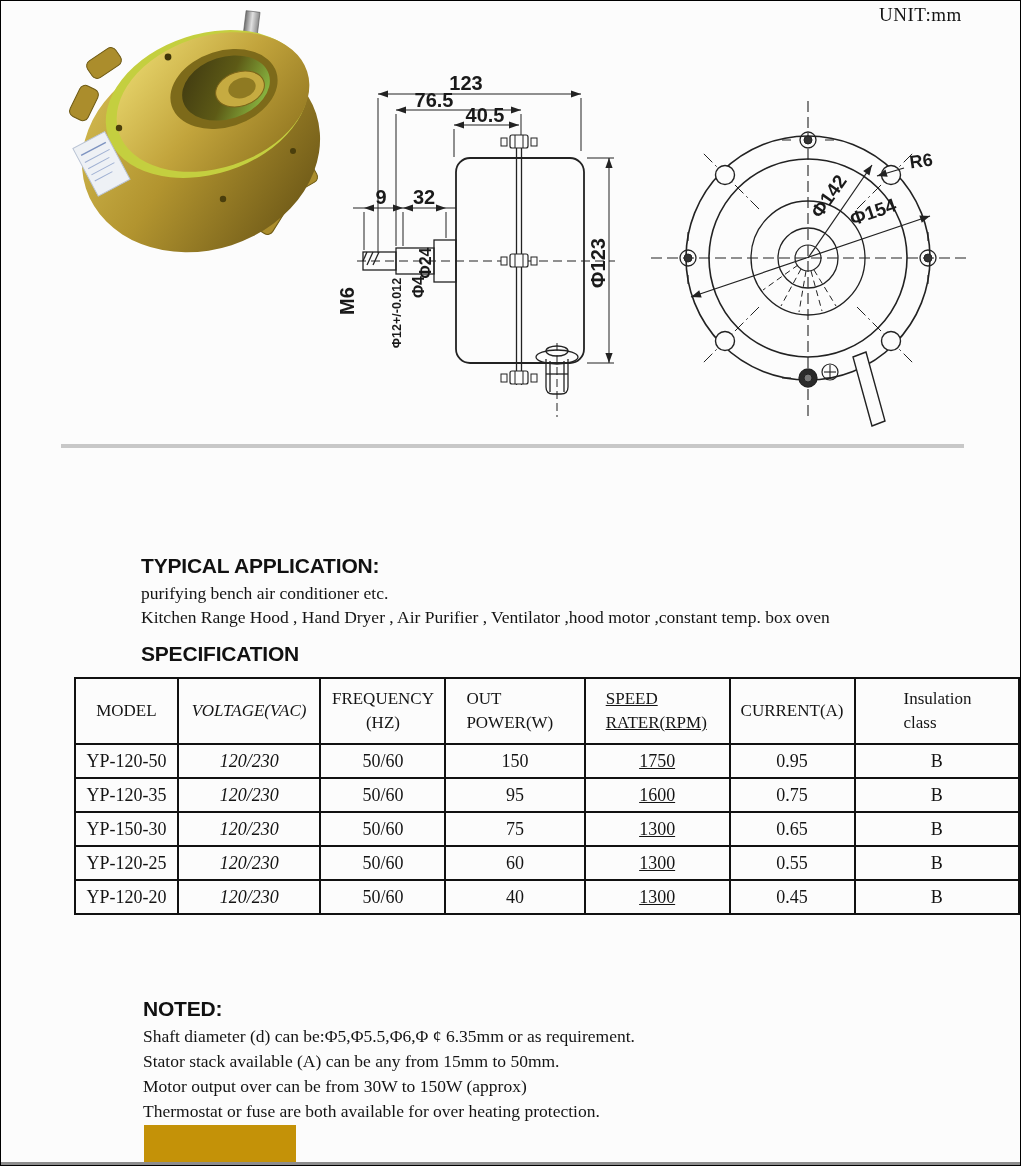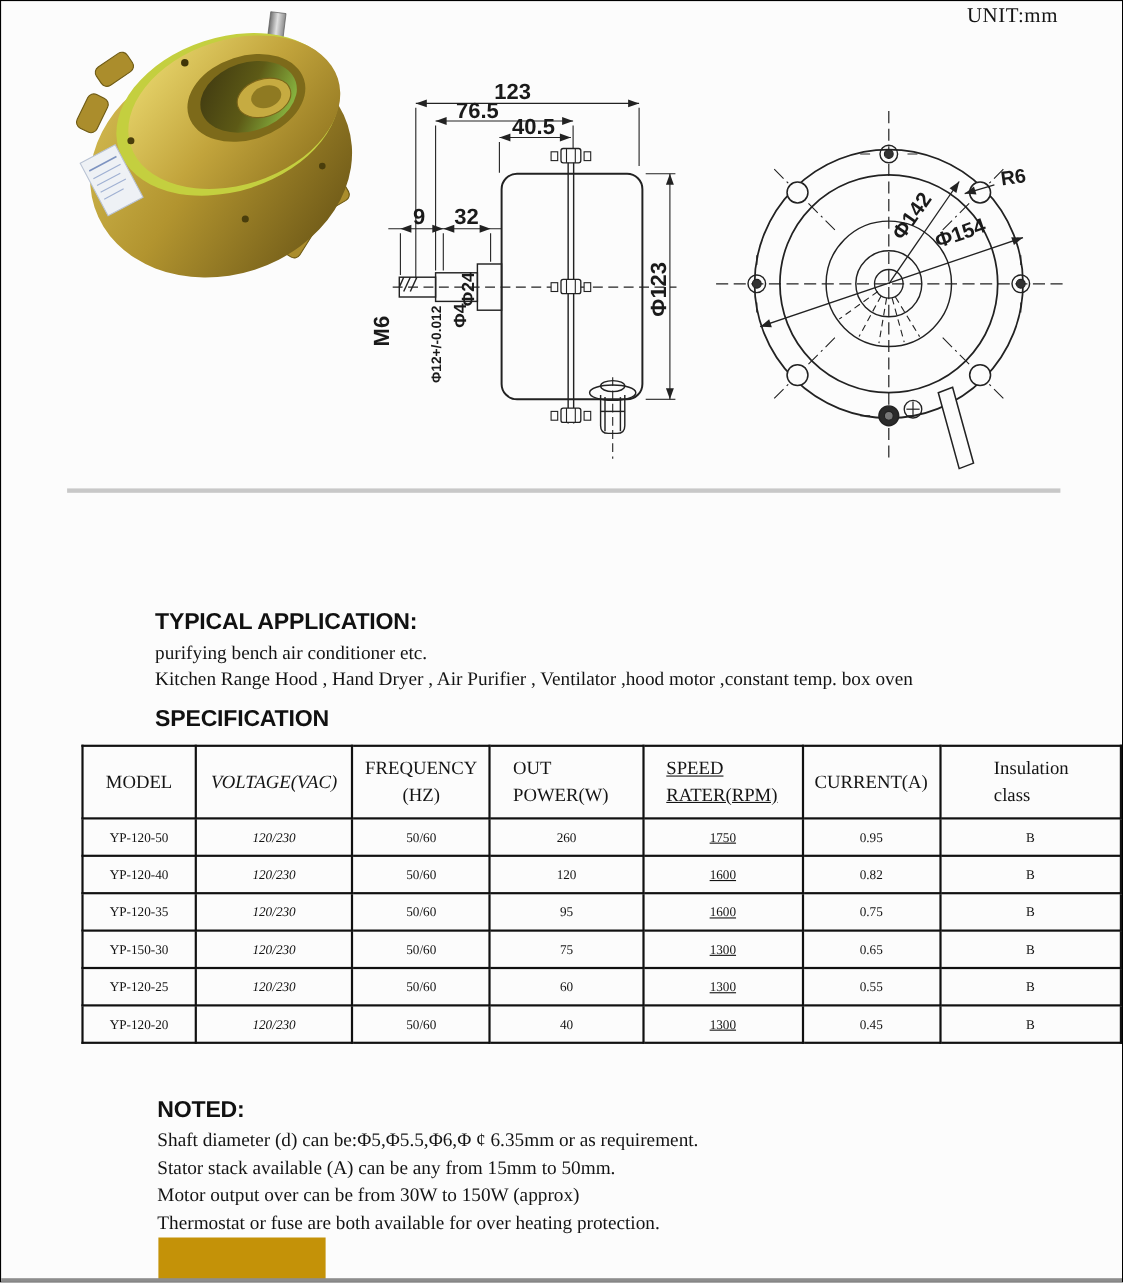"YP-120-50" table.spec td { font-size: 12px -> 18px }
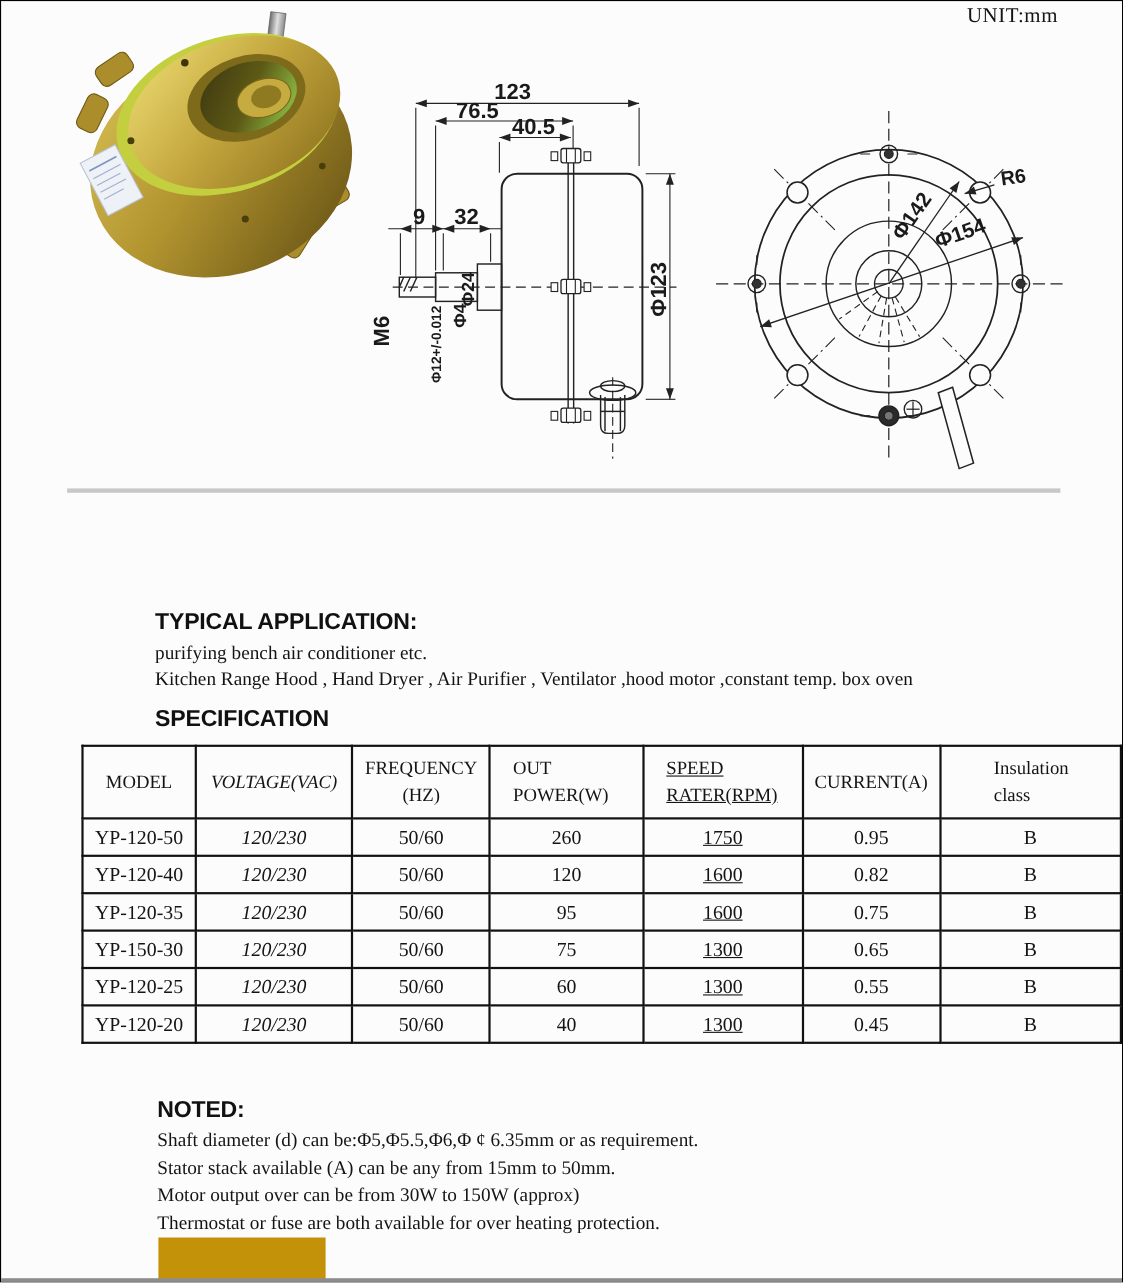"260" td.col-3 { text: 260 -> 150 }
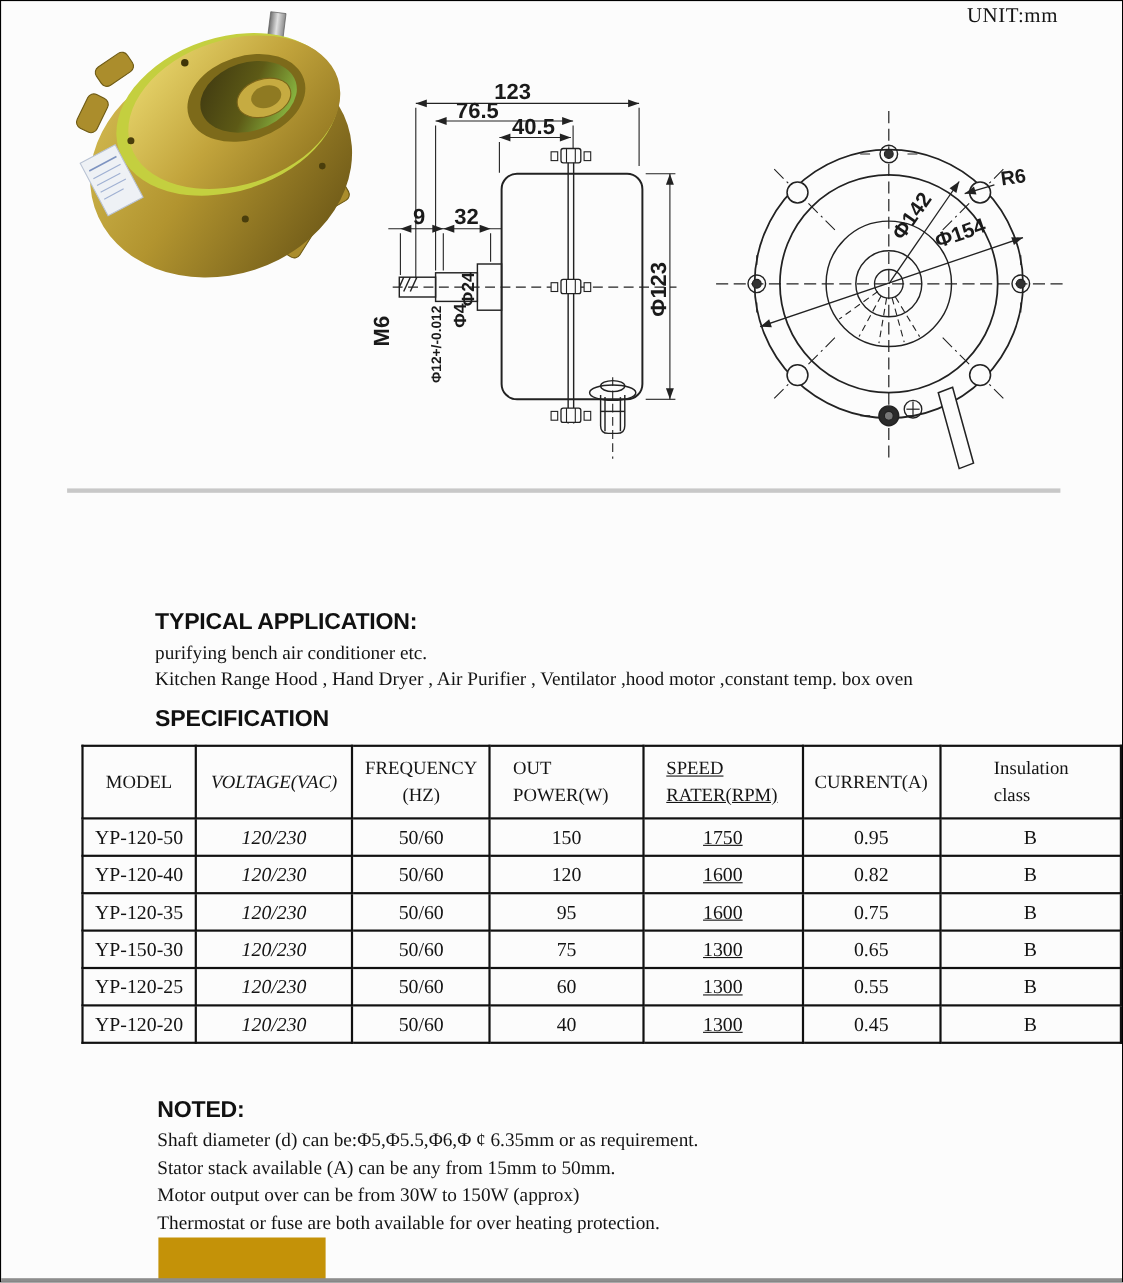"YP-120-40" tr { html: <tr> <td>YP-120-40</td> <td>120/230</td> <td>50/60</td> <td>120</td> <td>1600</td> <td>0.82</td> <td>B</td> </tr> -> none }
